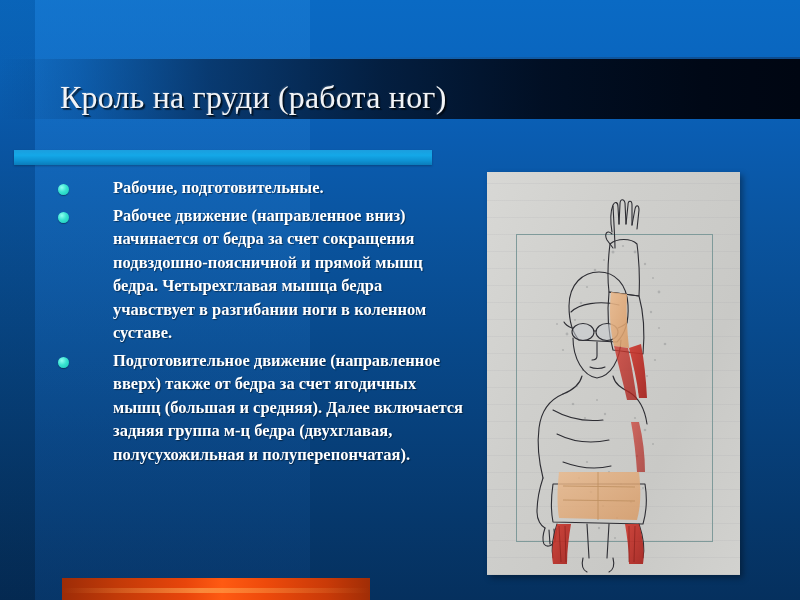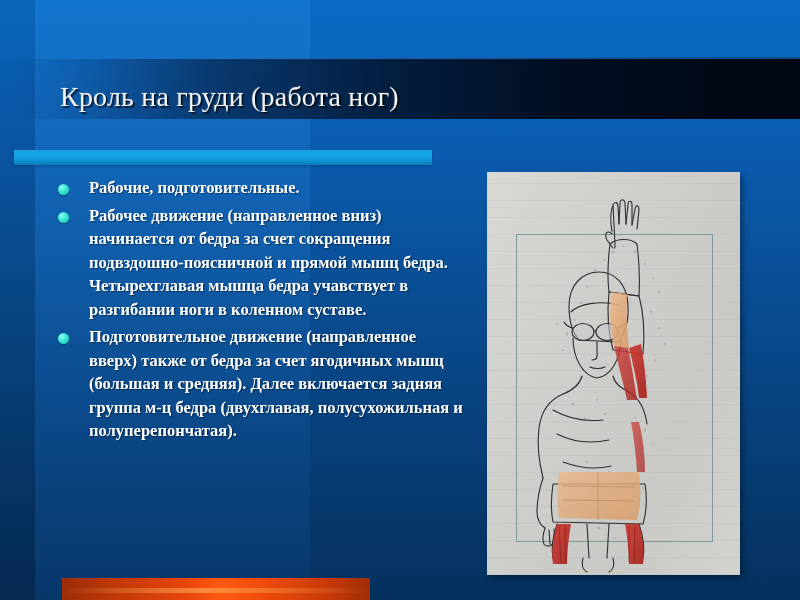"Кроль на груди (работа ног)" .page-title { font-size: 28px -> 32px }
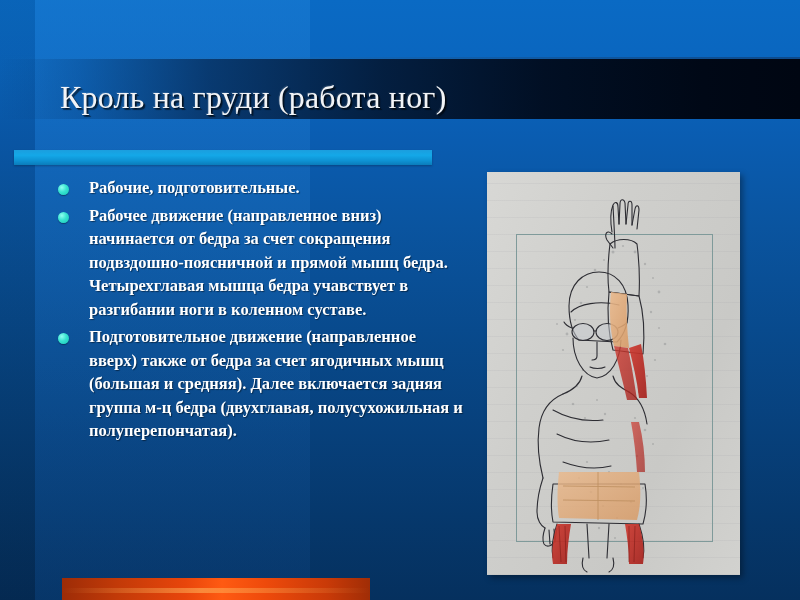"Рабочие, подготовительные." .bullet-row { gap: none -> 24px }
